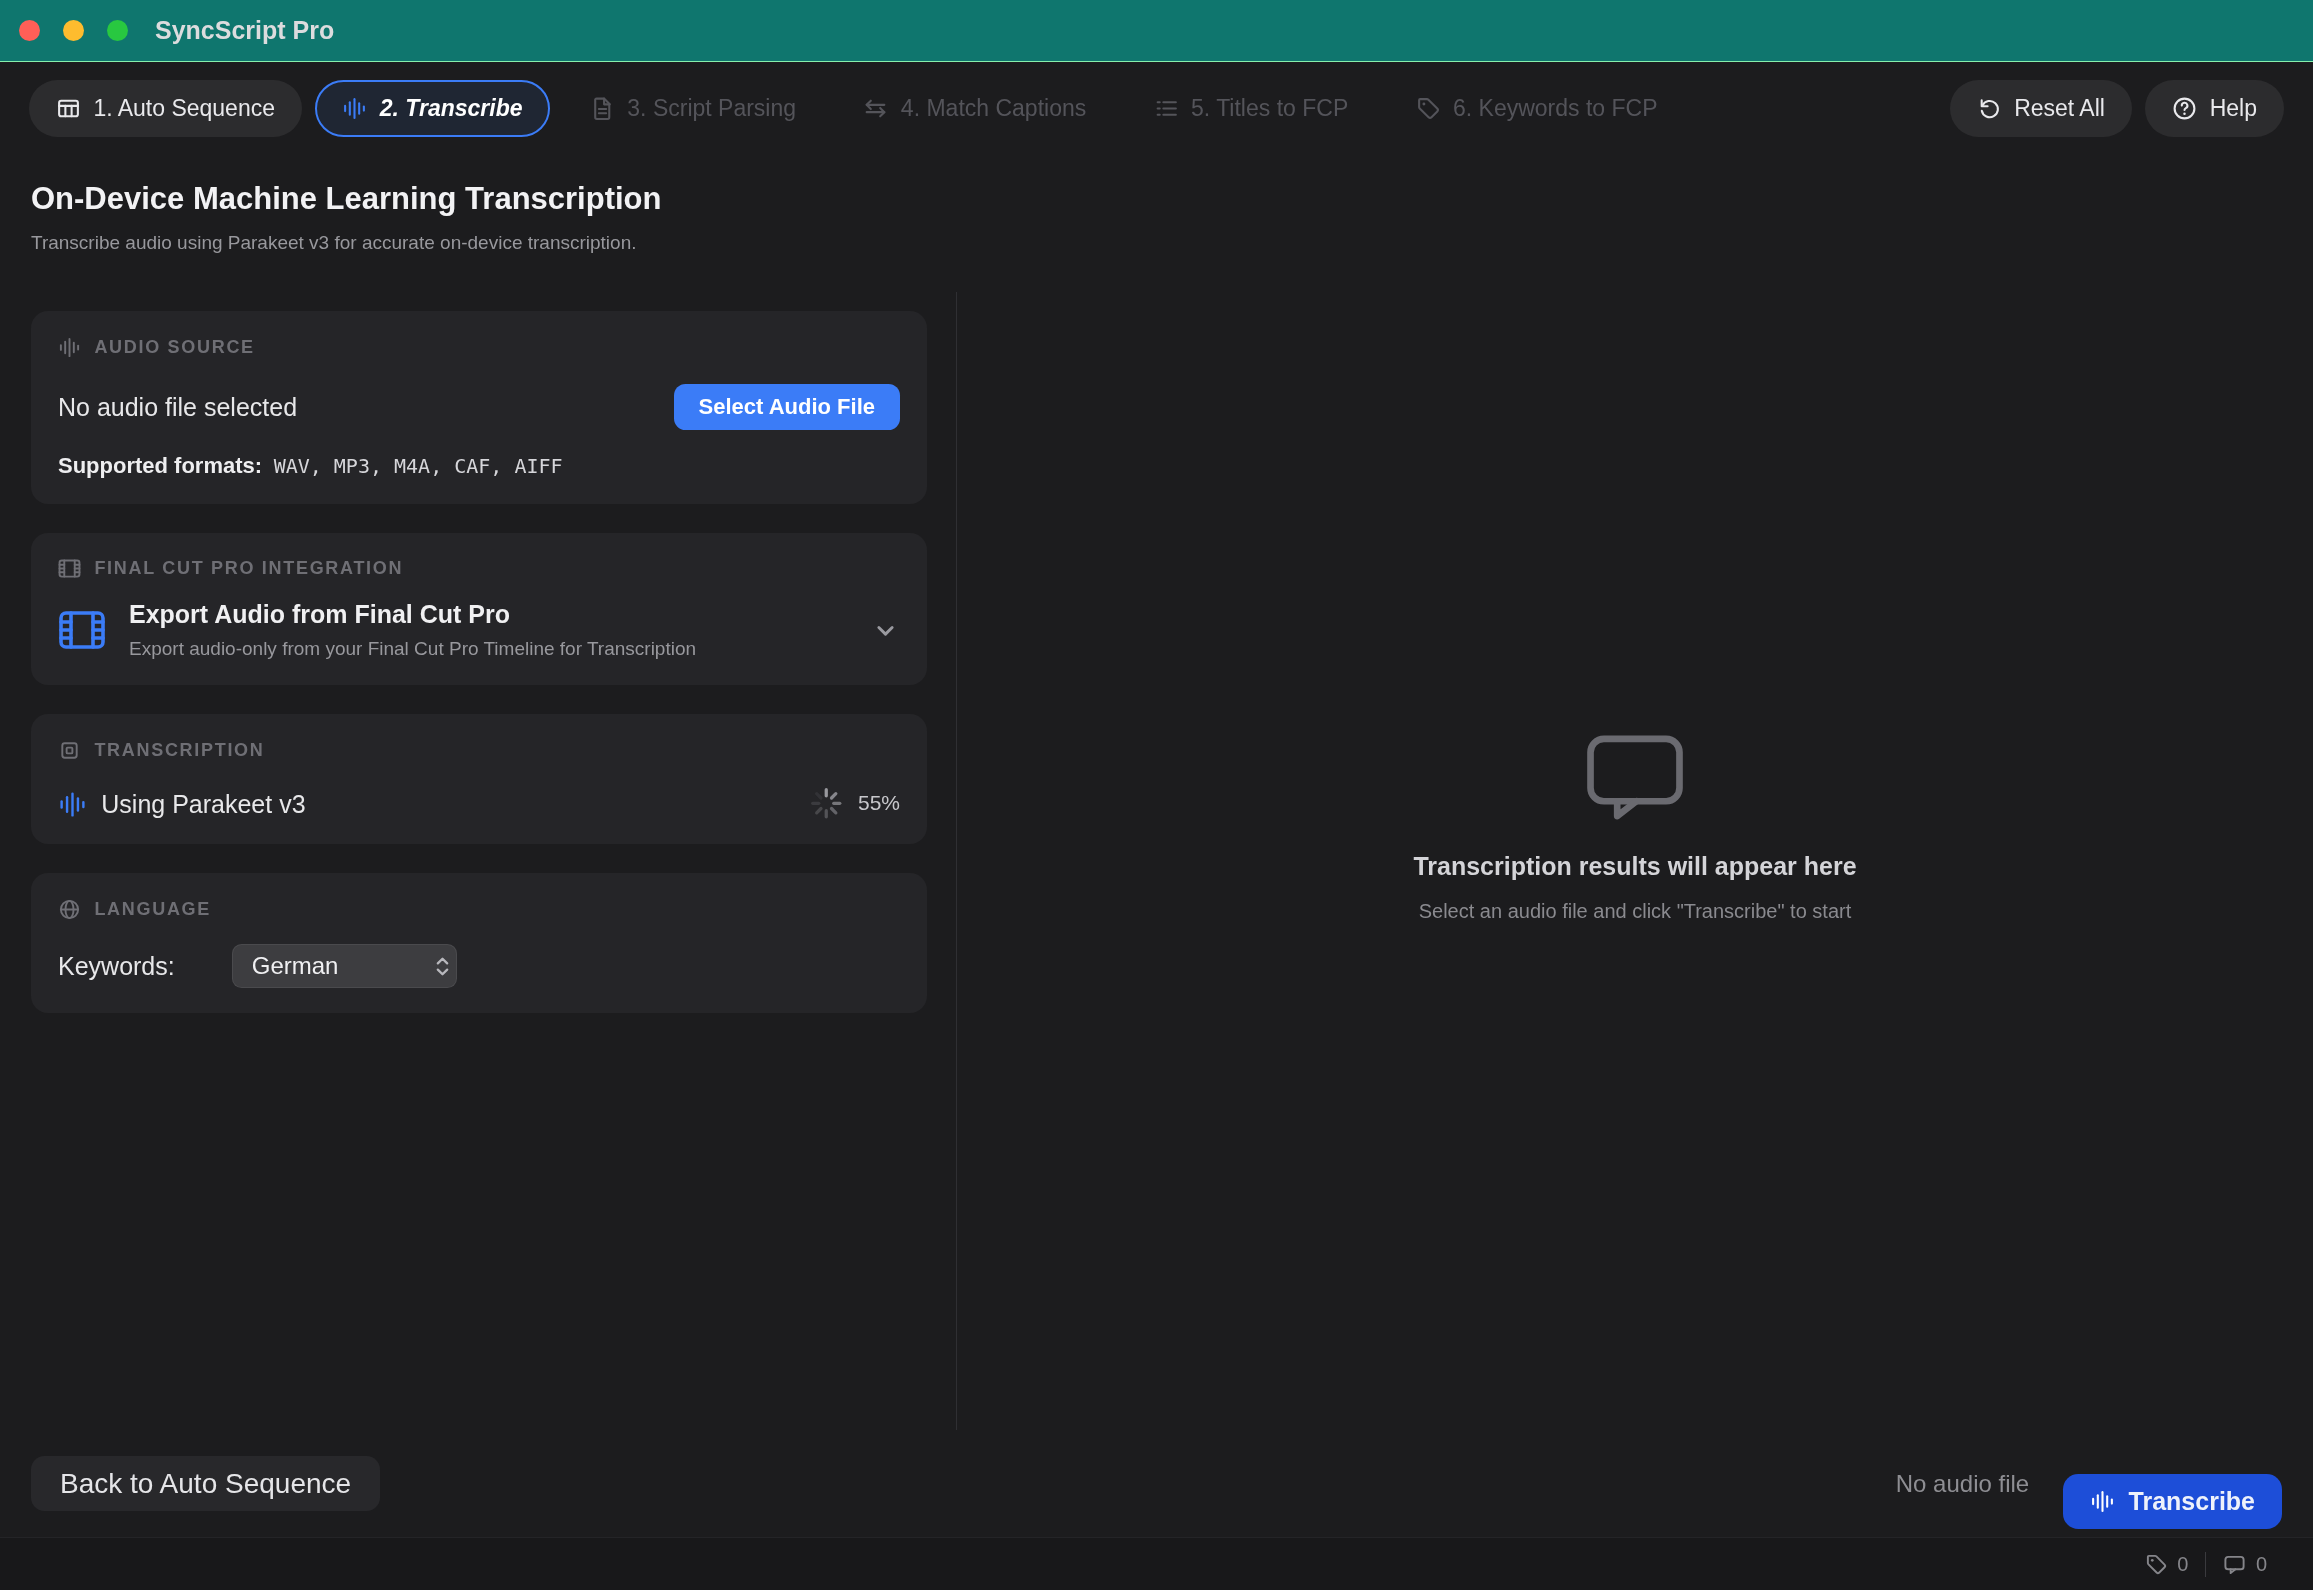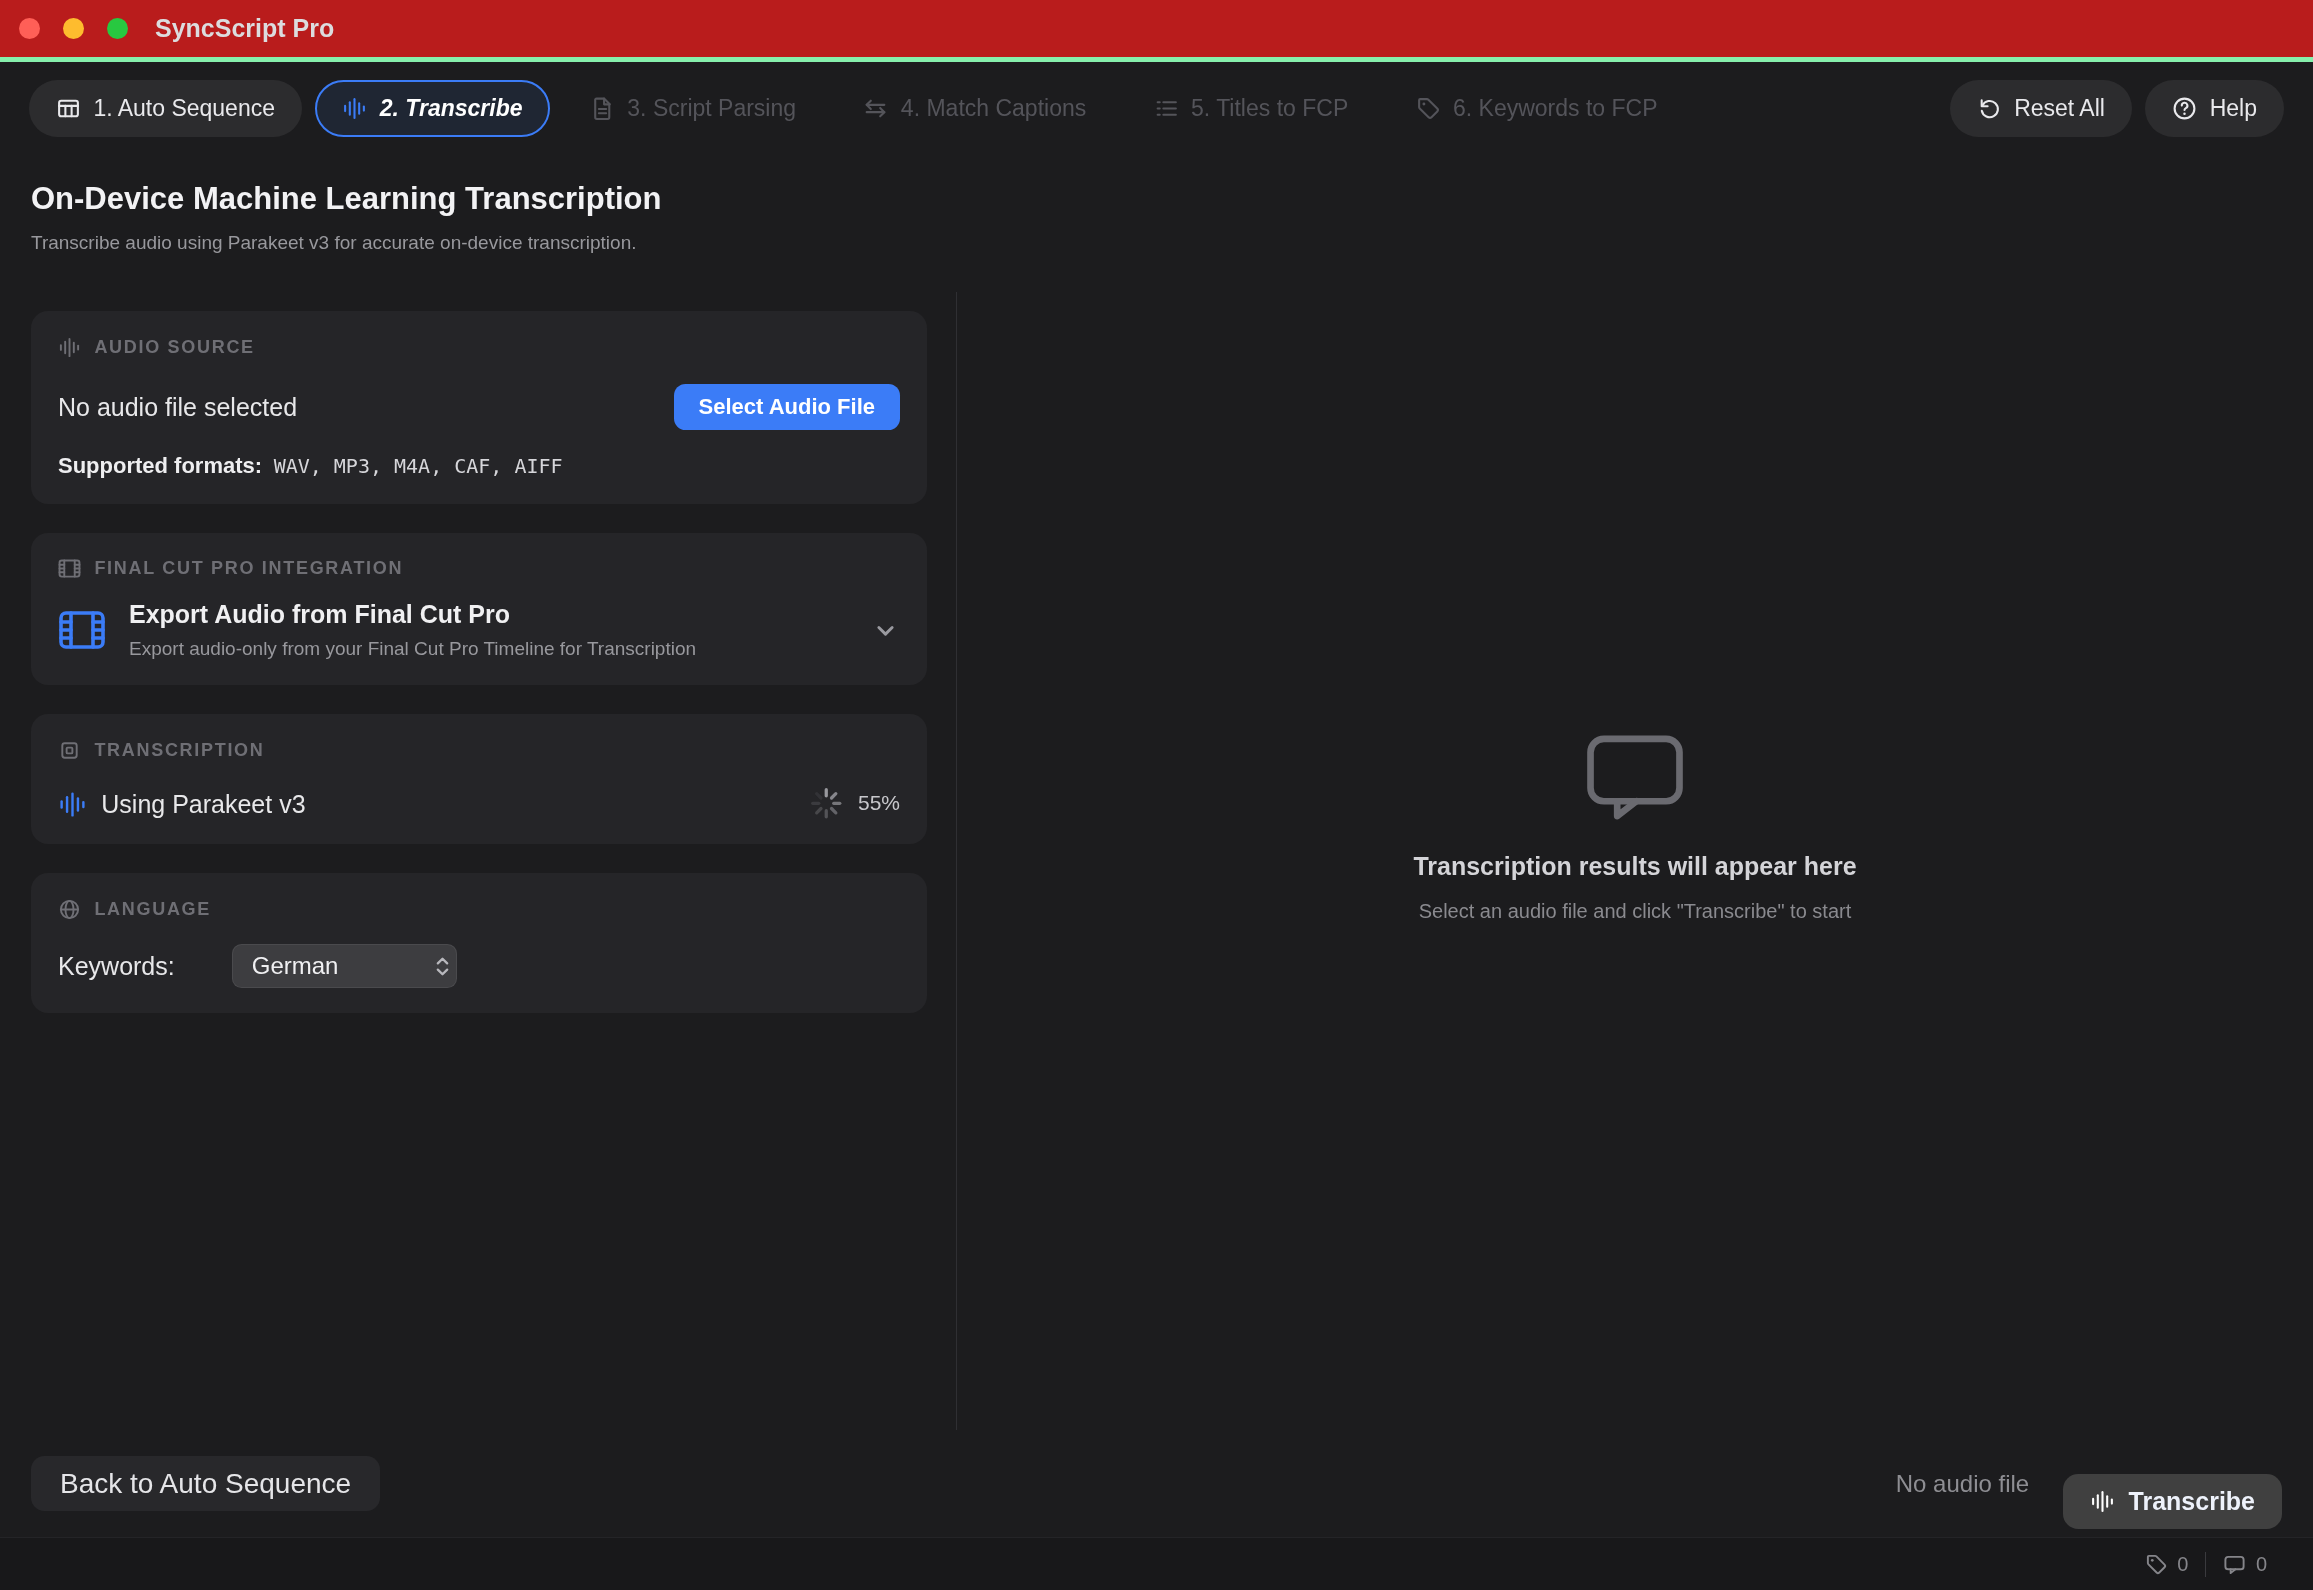"SyncScript Pro" .titlebar { background: #b91c1c -> #0f766e; border-bottom: 5px solid #86efac -> 1px solid #86efac }
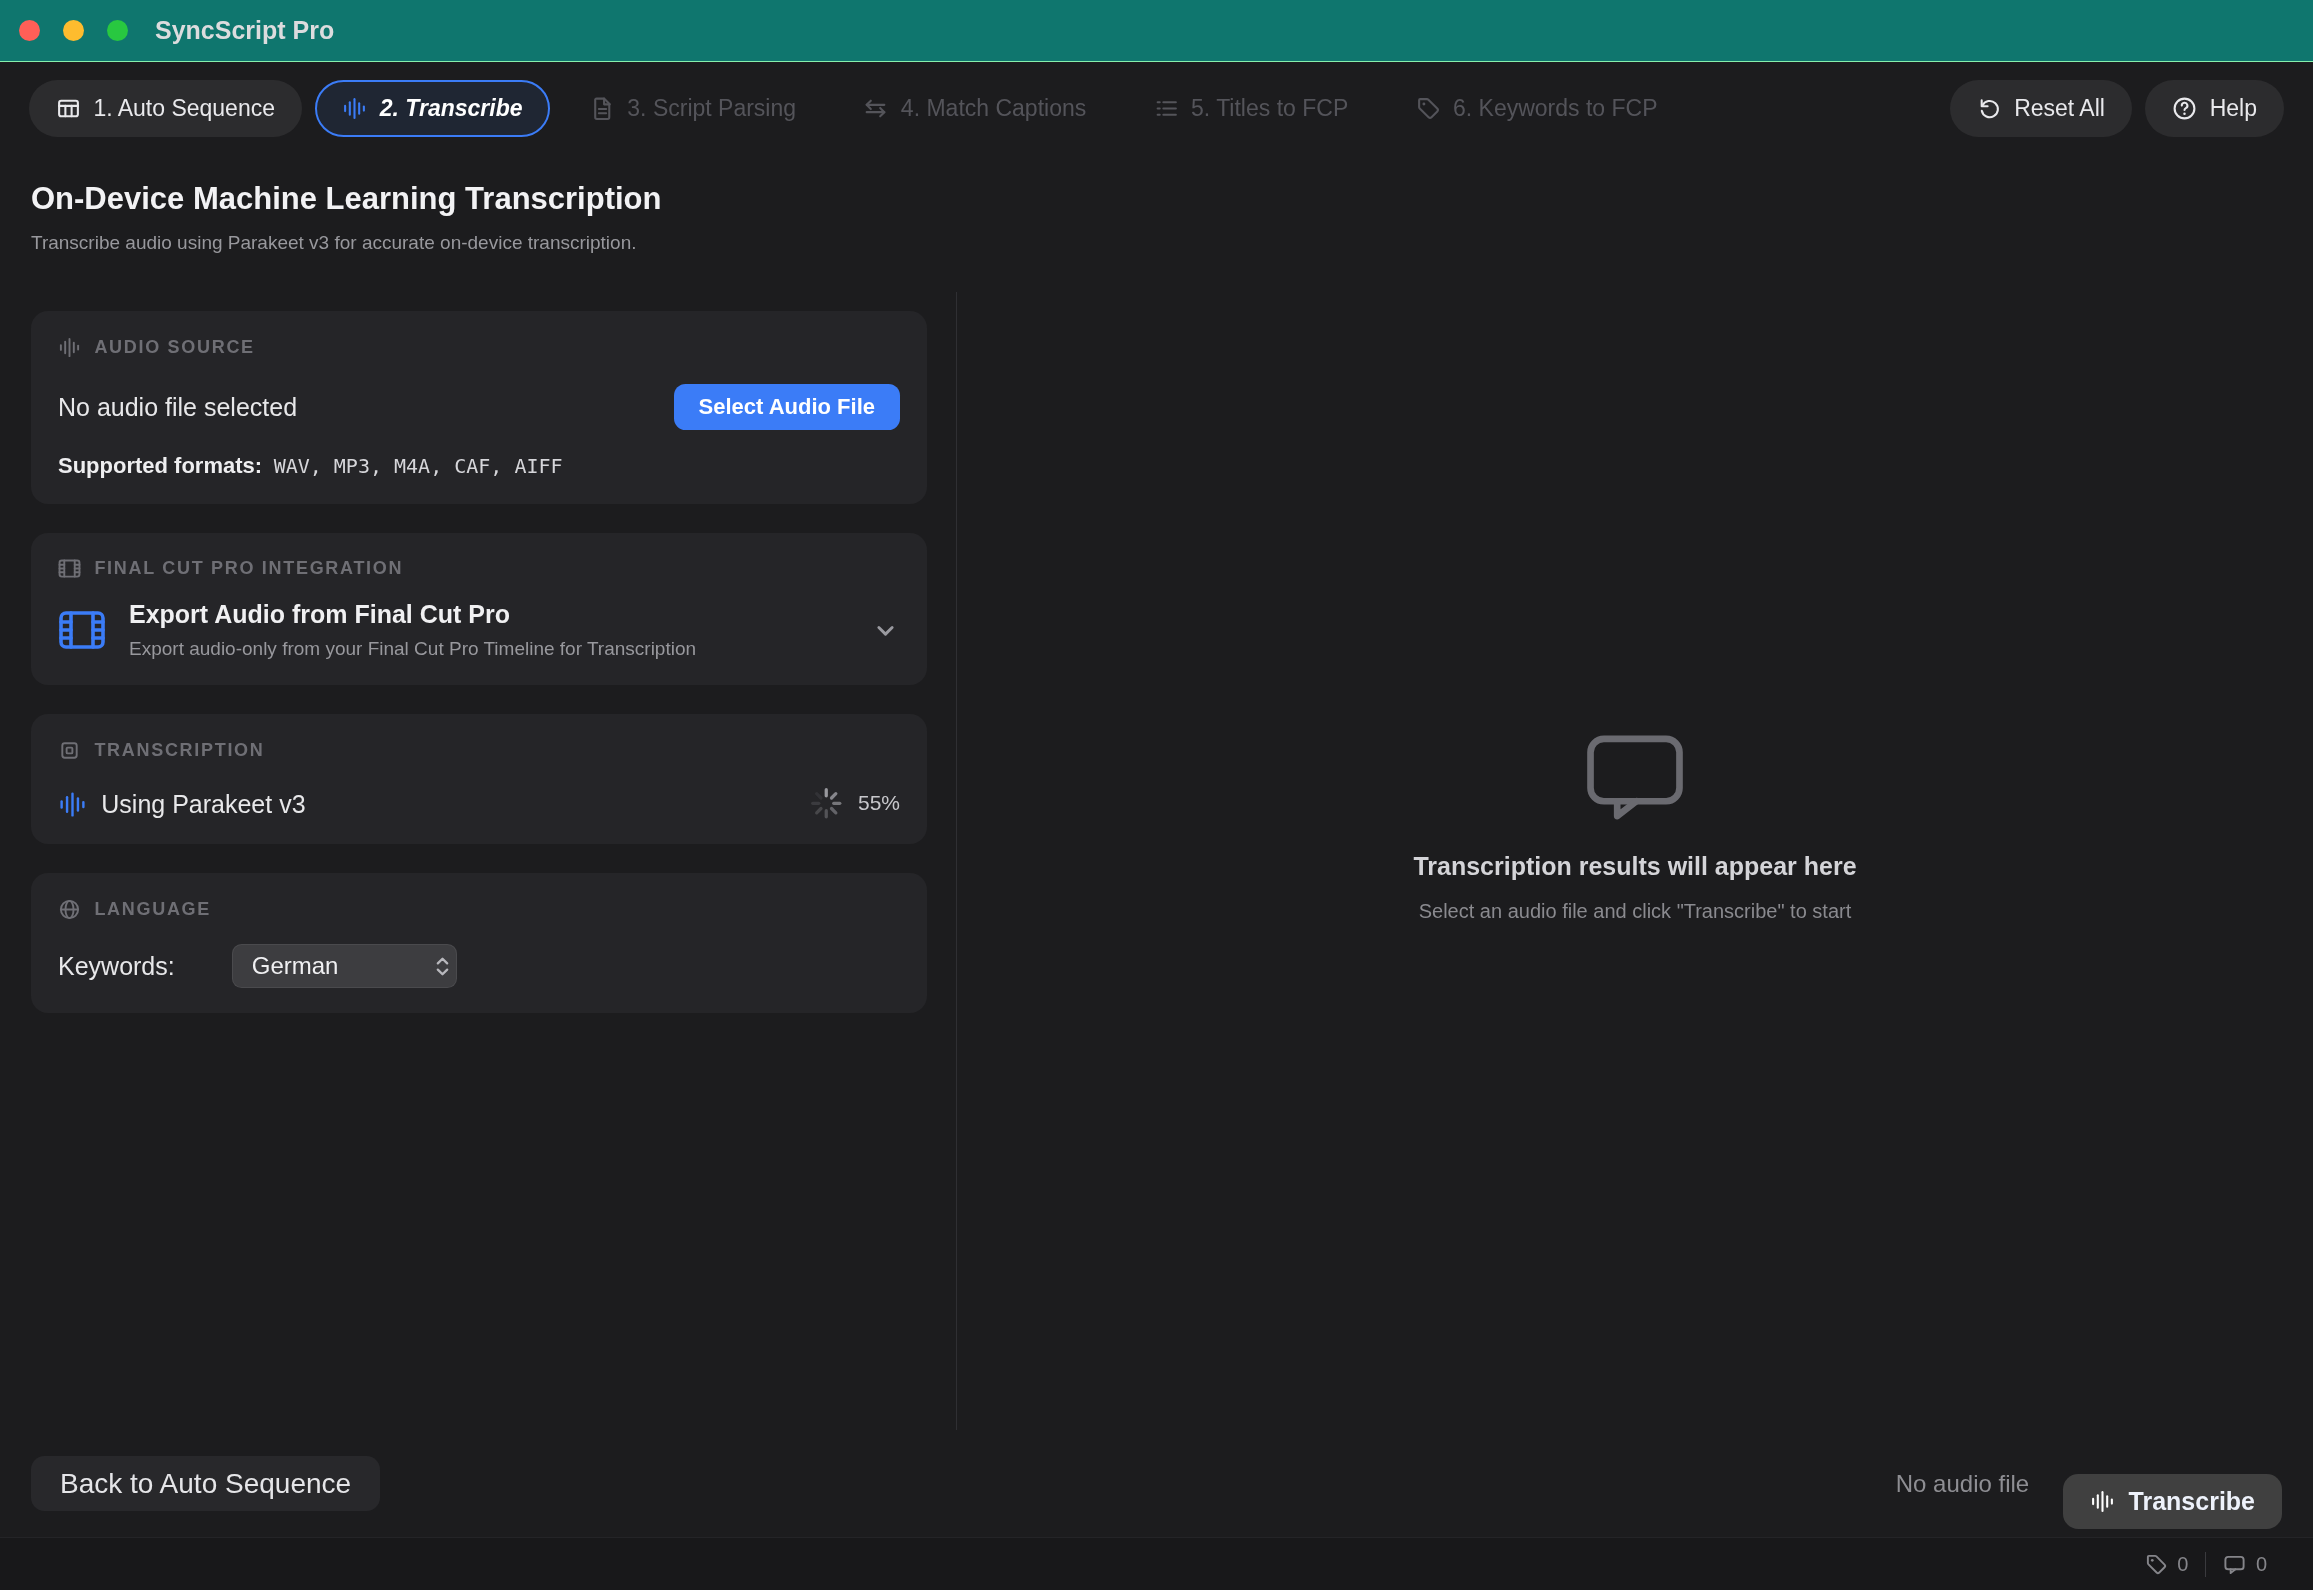"Transcribe" .btn-transcribe { background: #404040 -> #1d4ed8 }
